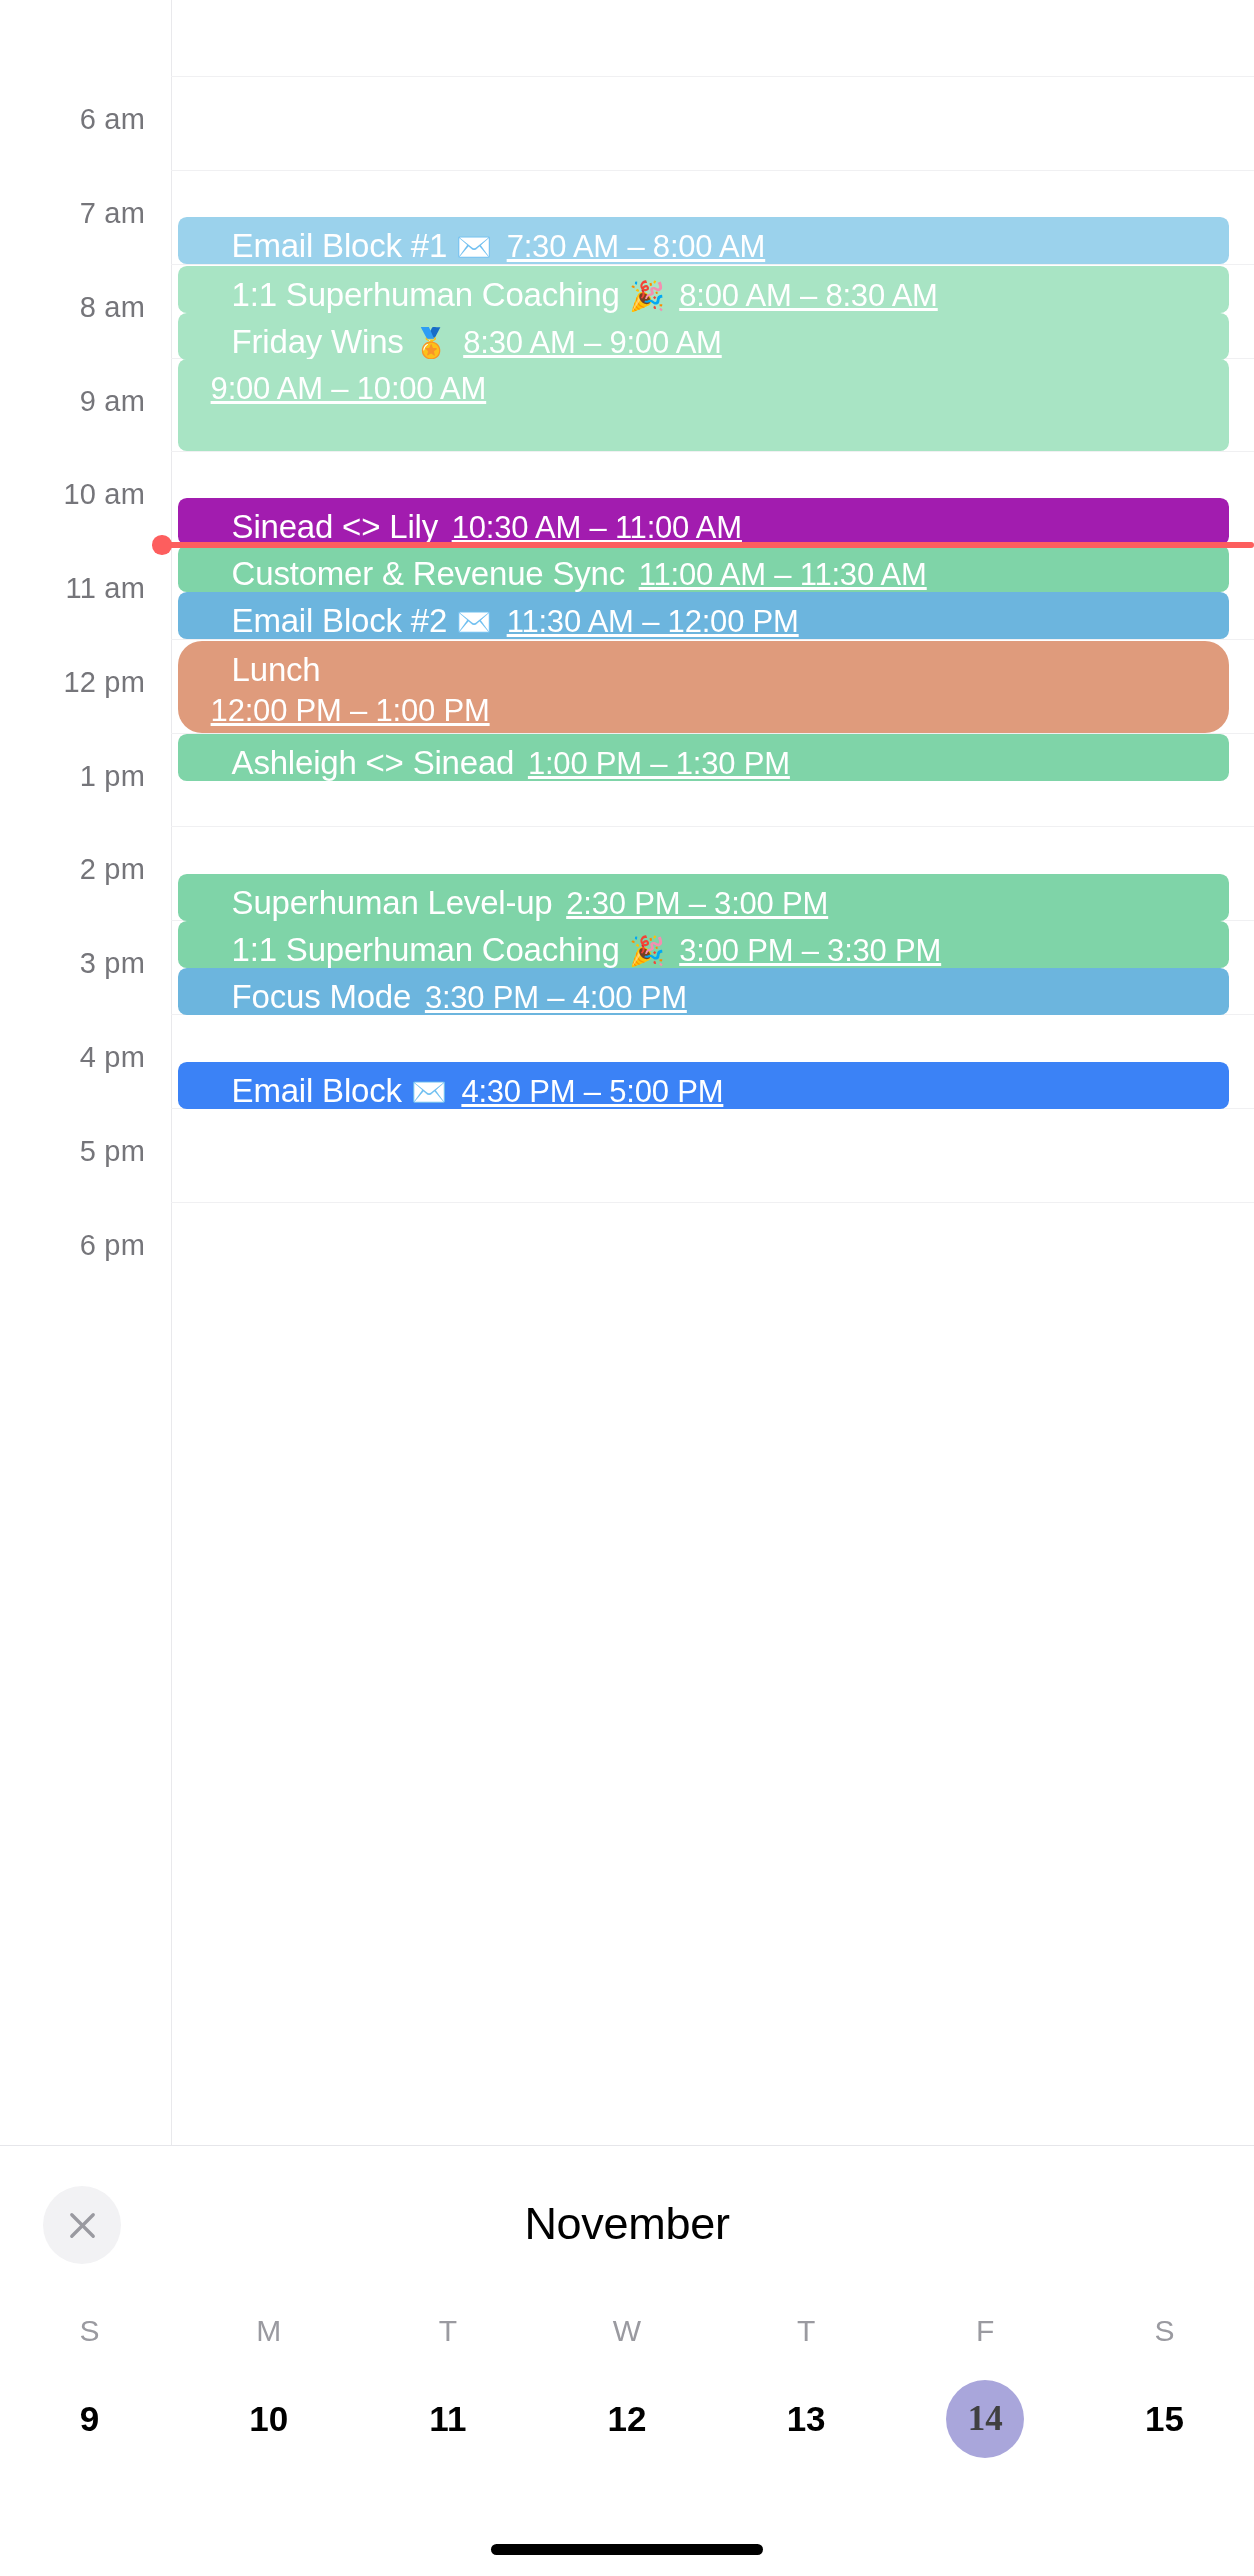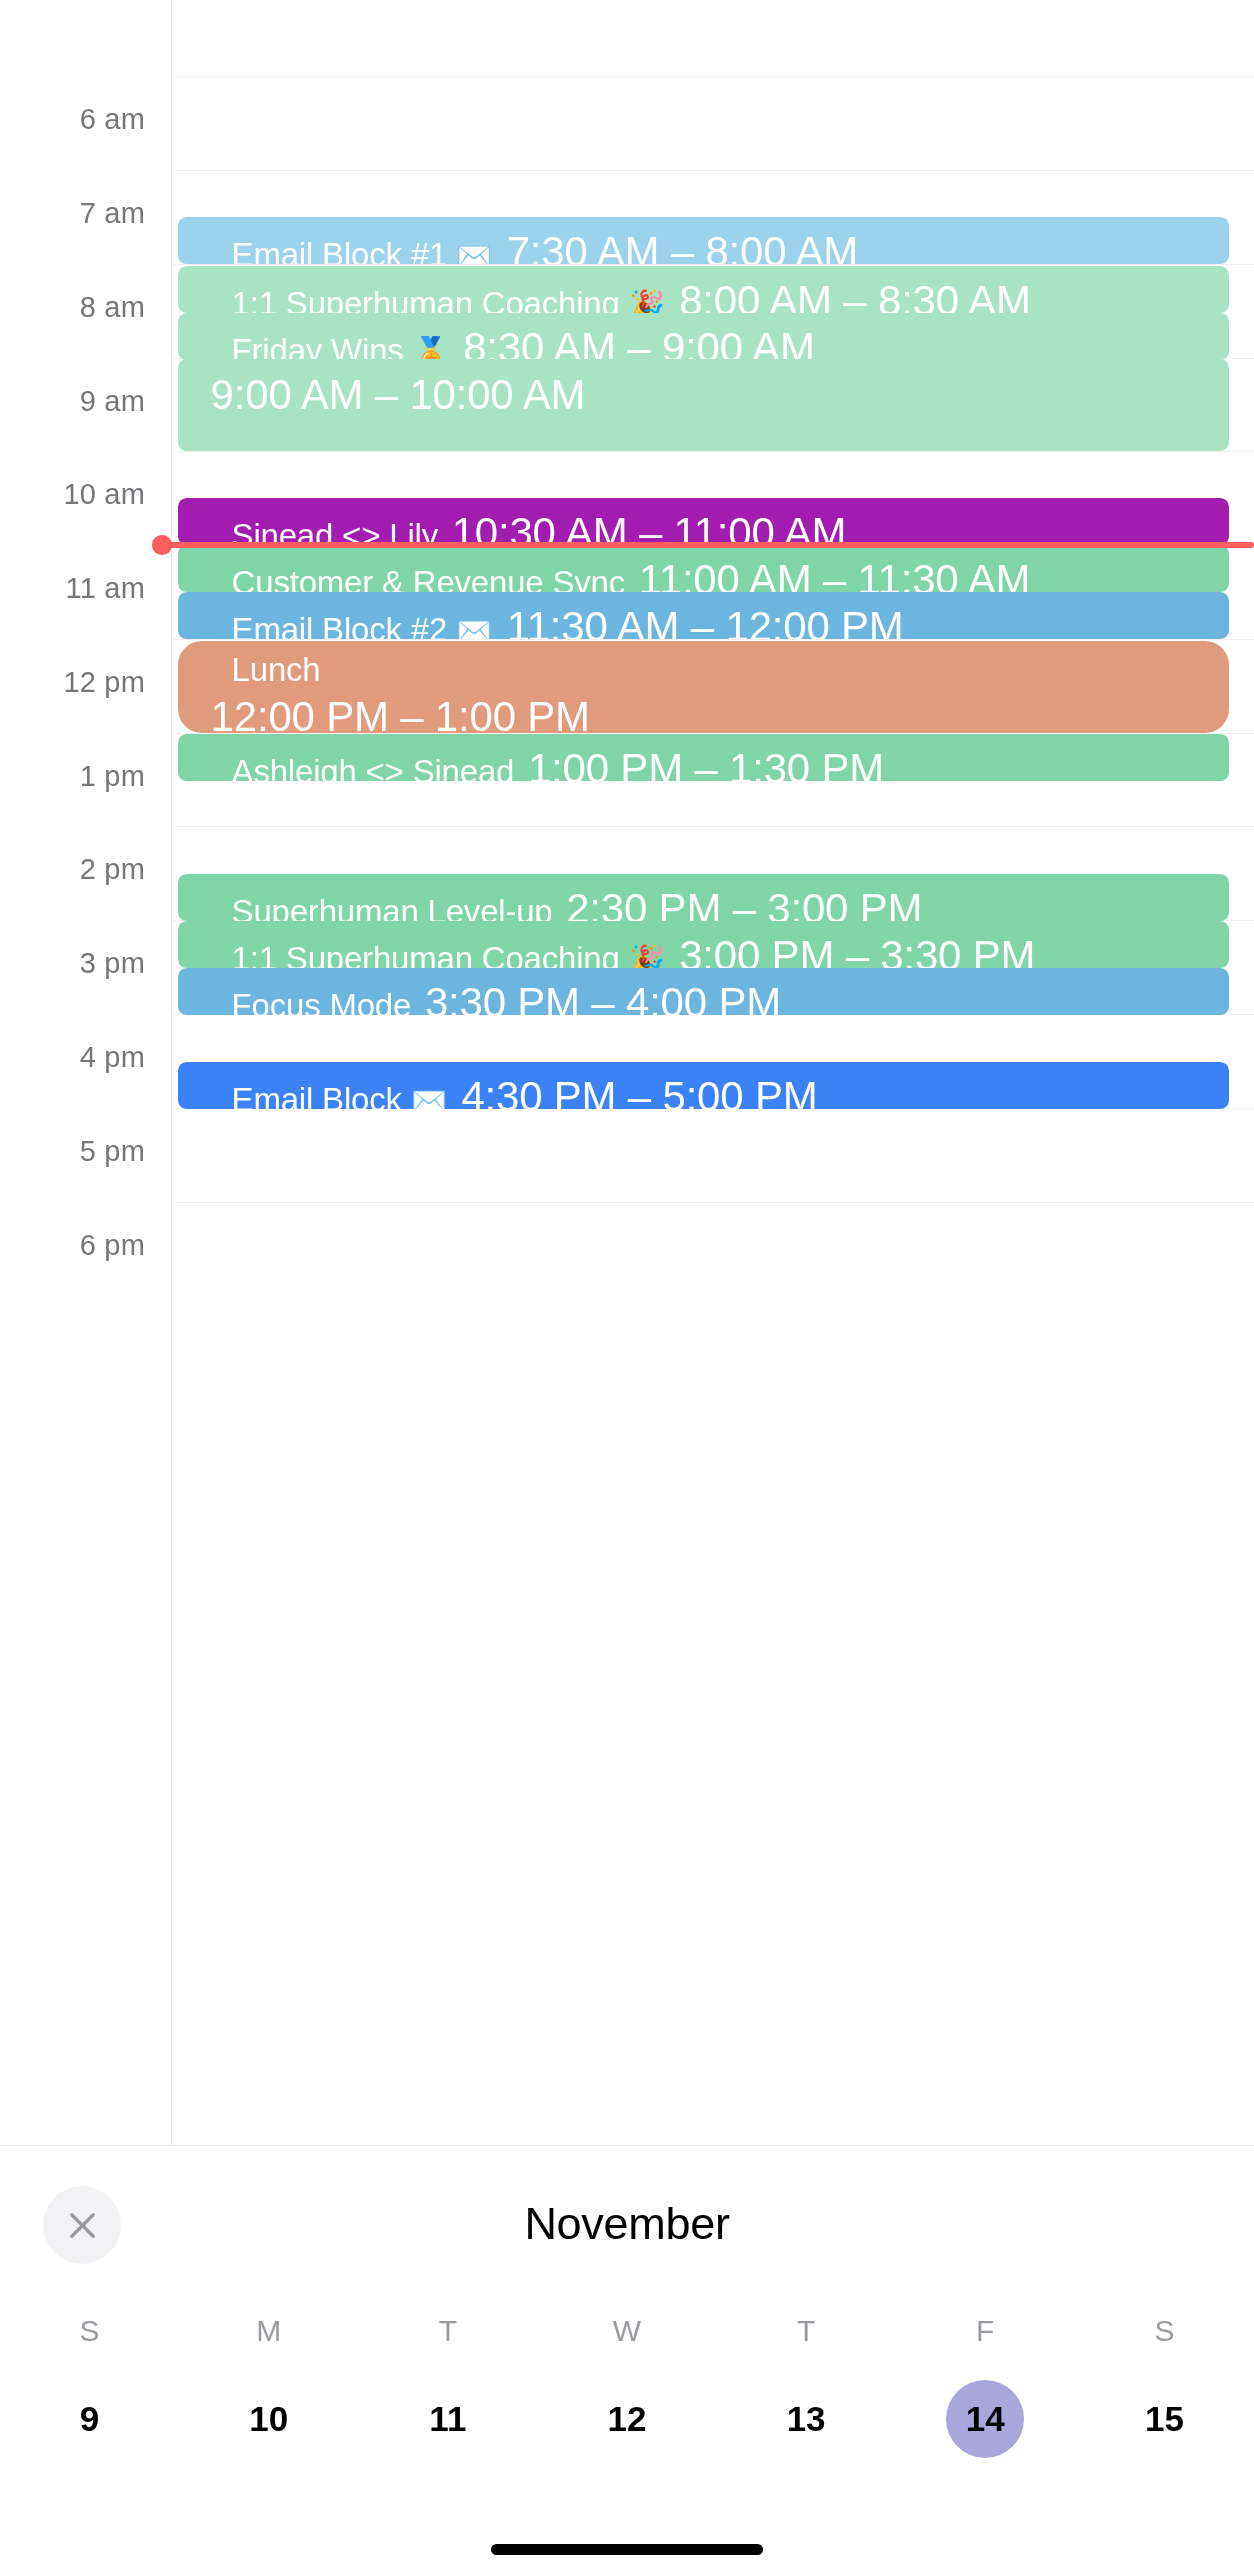"7:30 AM – 8:00 AM" .event .ev-time { font-size: 42px -> 31px; text-decoration: none -> underline }
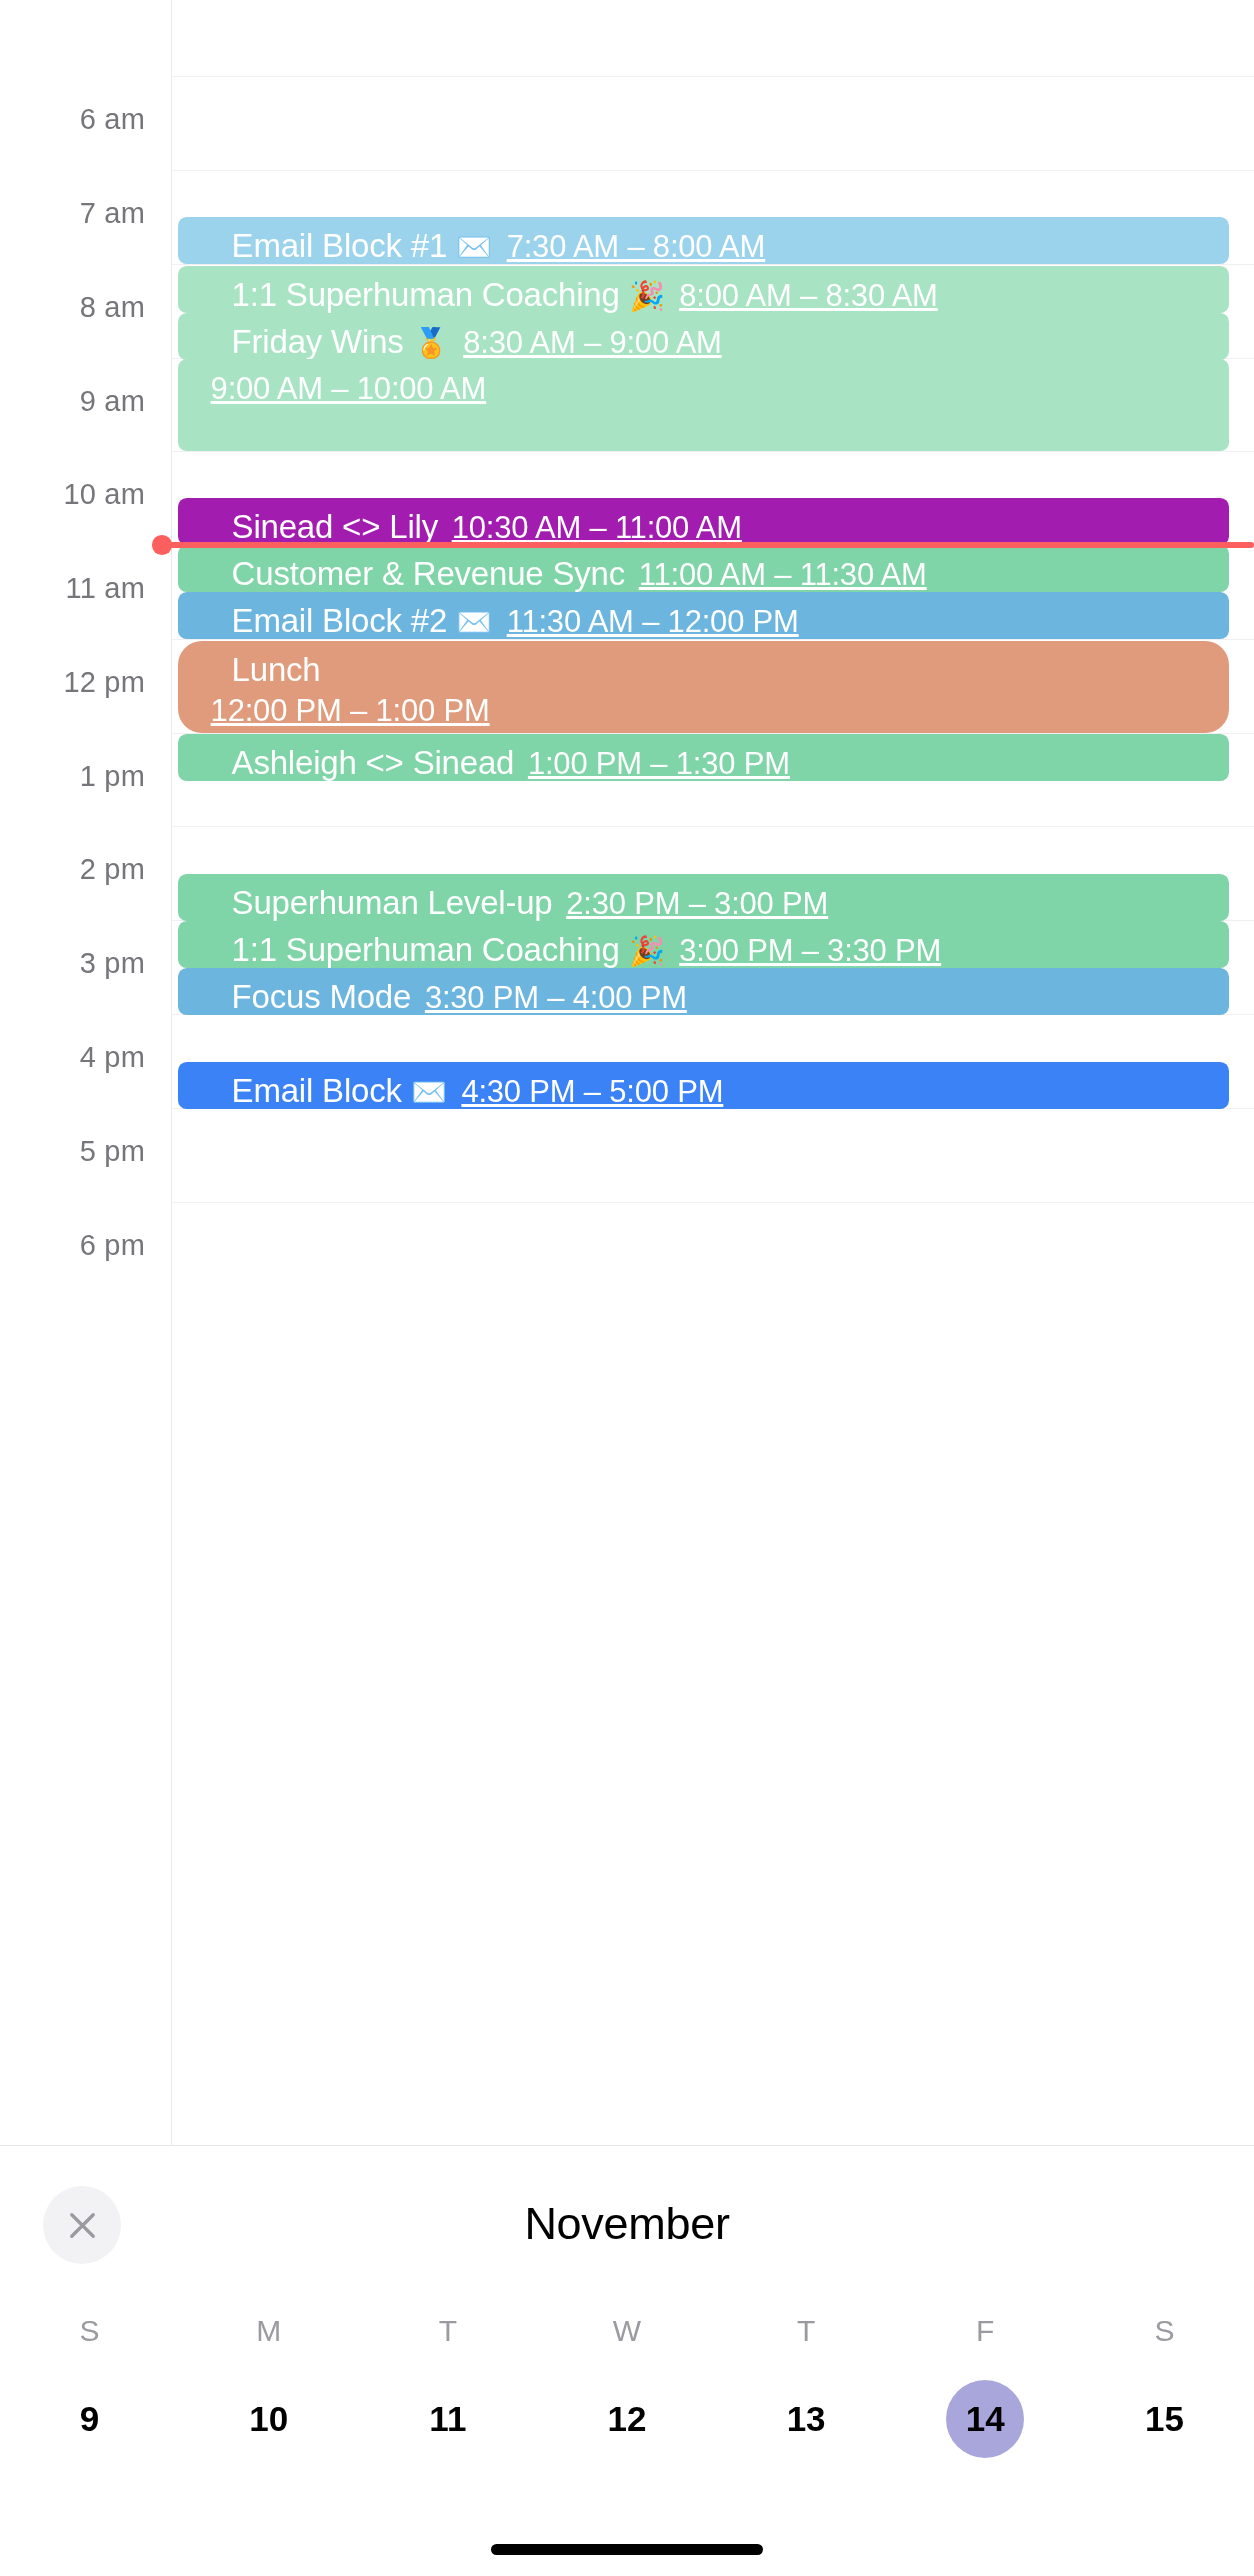"14" .date-pill.selected { color: #000000 -> #404040; font-family: none -> Liberation Serif, serif }
